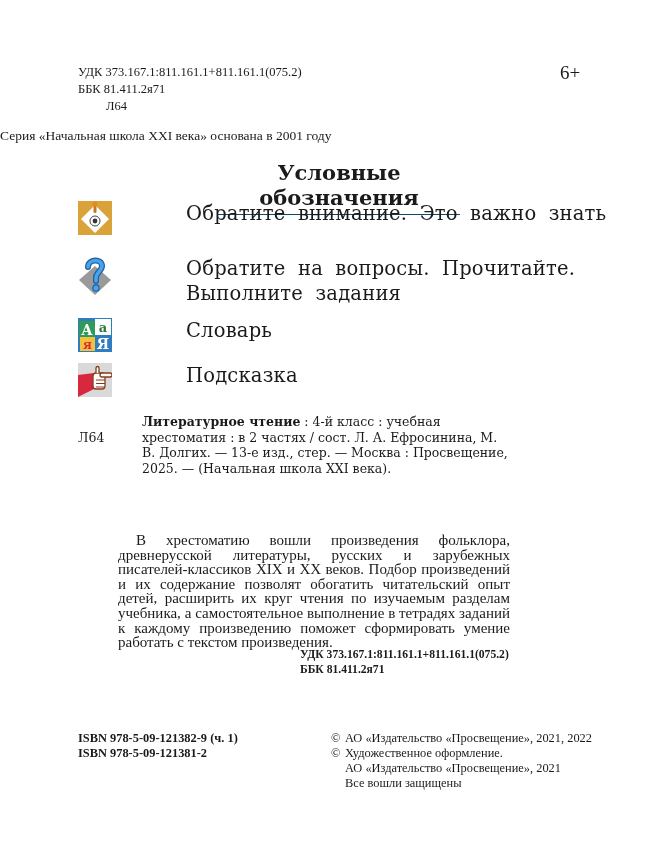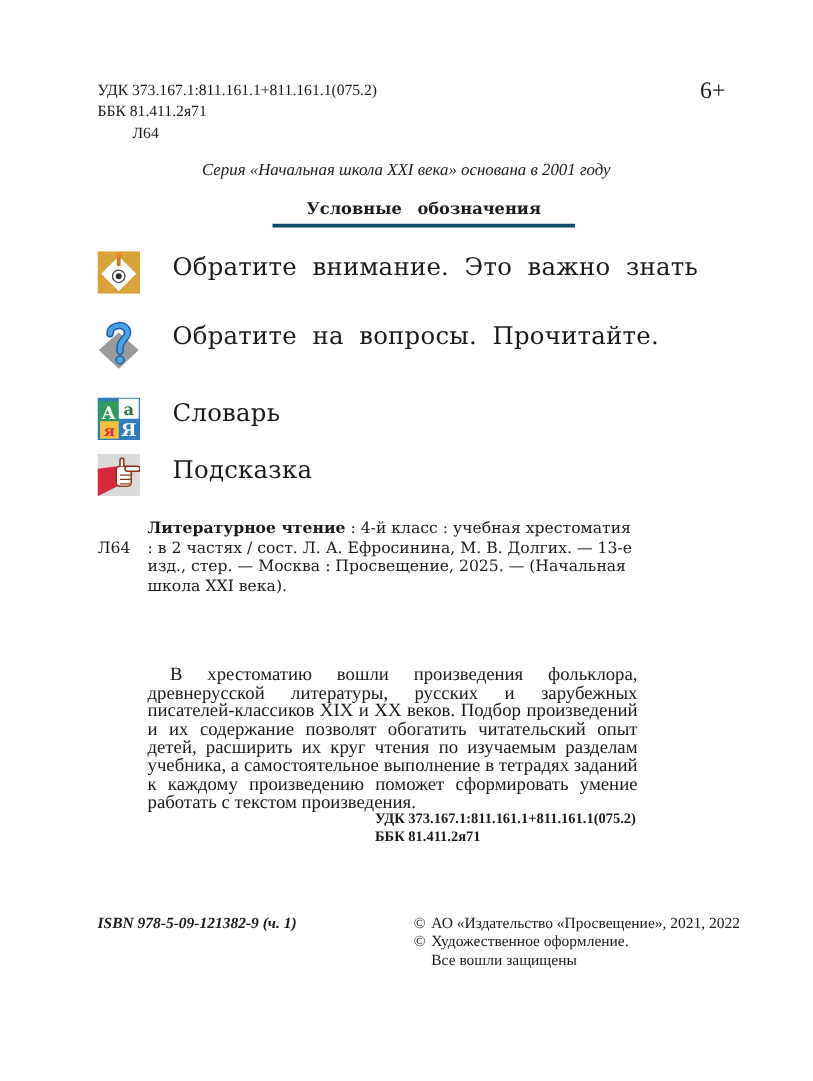"Серия «Начальная школа XXI века»" .series { font-style: italic -> none; text-align: center -> left }
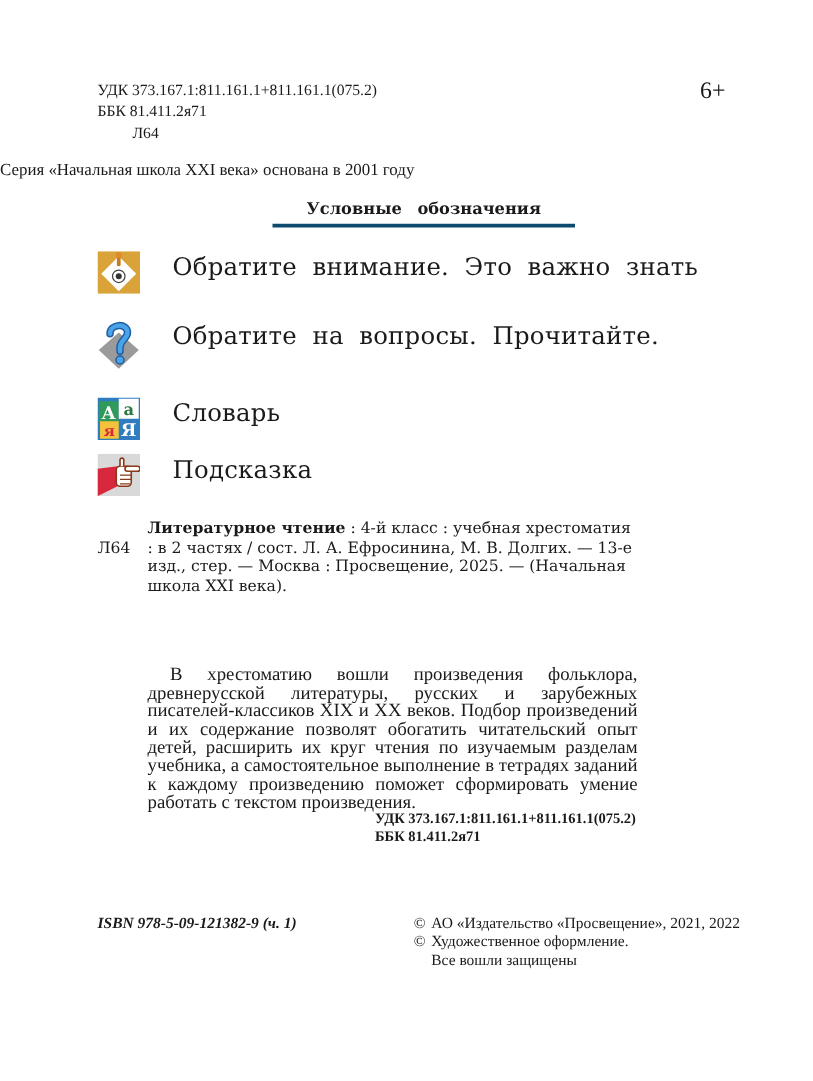"Условные обозначения" .legend-title { border-bottom: 3px solid #0c4a6e -> 1px solid #0c4a6e; font-size: 13px -> 21px }
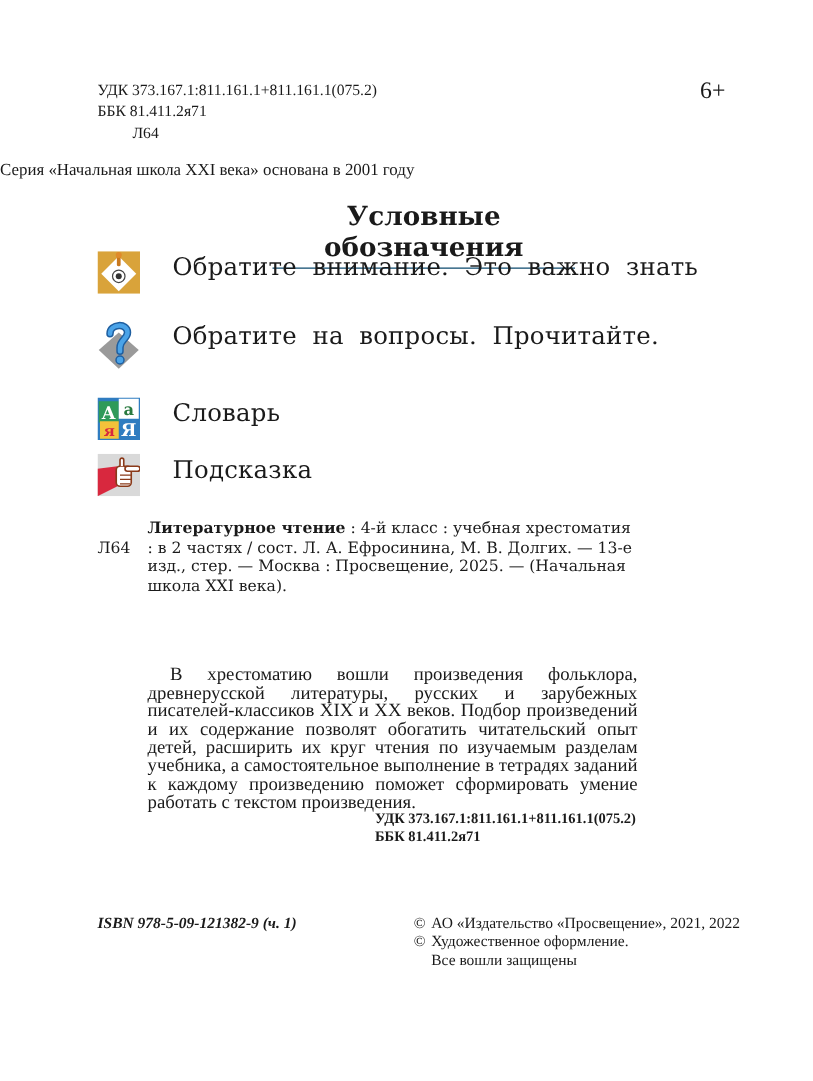"Обратите внимание. Это важно знать" .legend-item { gap: none -> 48px }
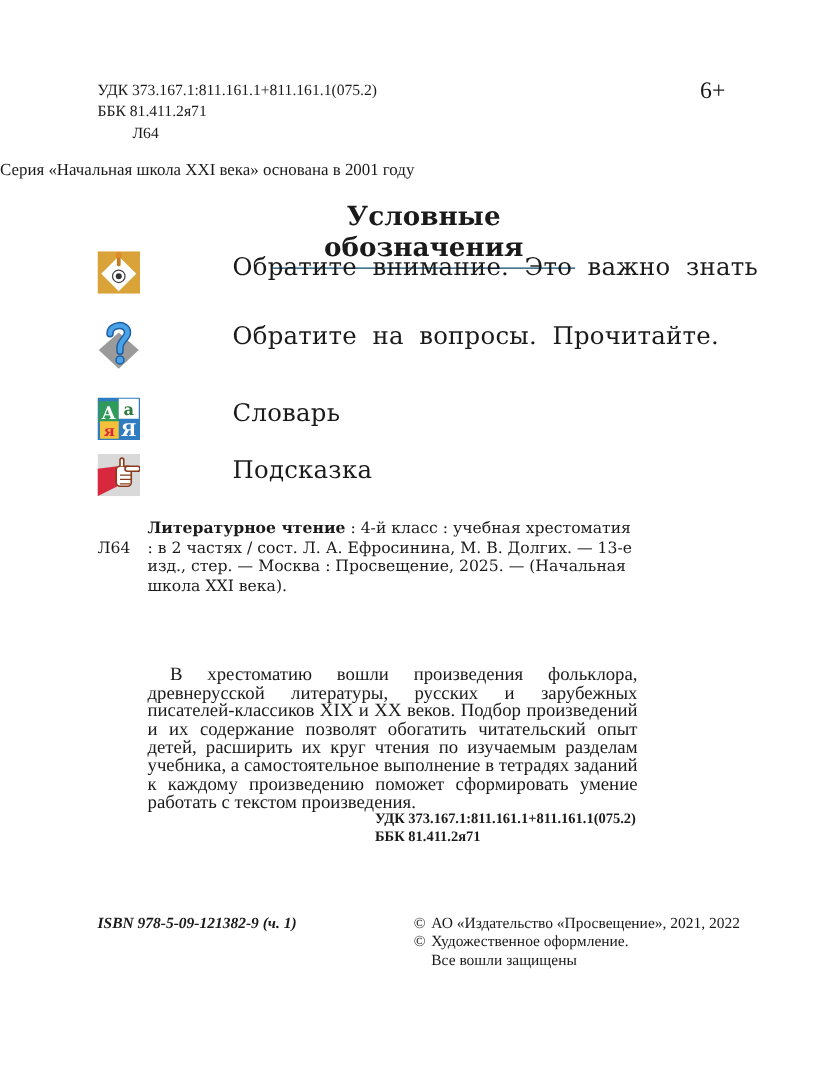"Выполните задания" span { html: none -> <span>Выполните задания</span> }
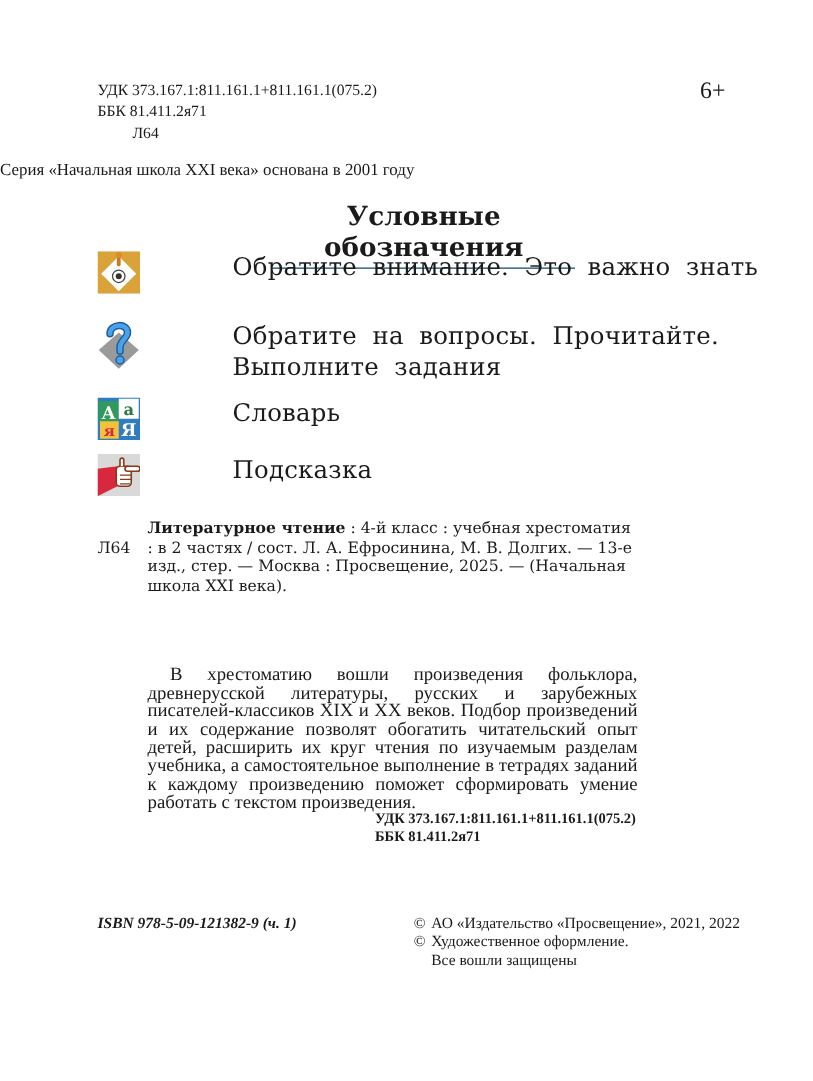"Литературное чтение : 4-й класс" .cat-body { margin-left: 40px -> 64px }
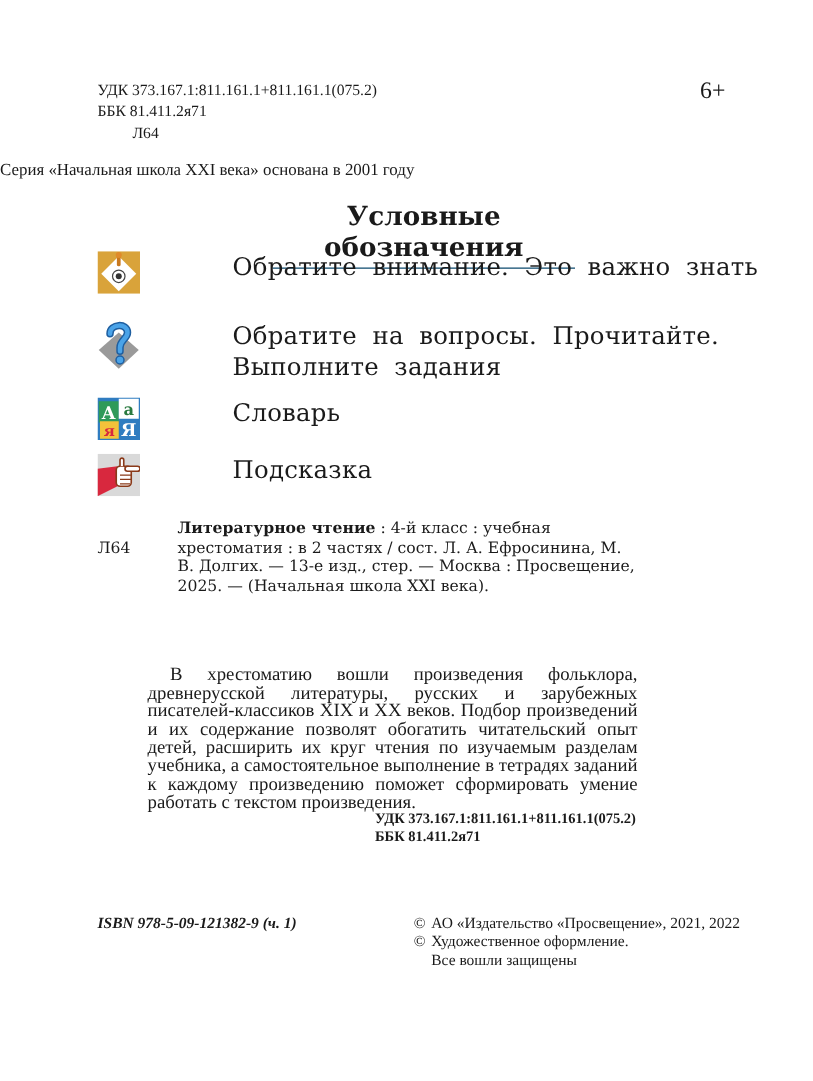"ISBN 978-5-09-121382-9 (ч. 1)" .isbn-bottom { font-style: italic -> none }
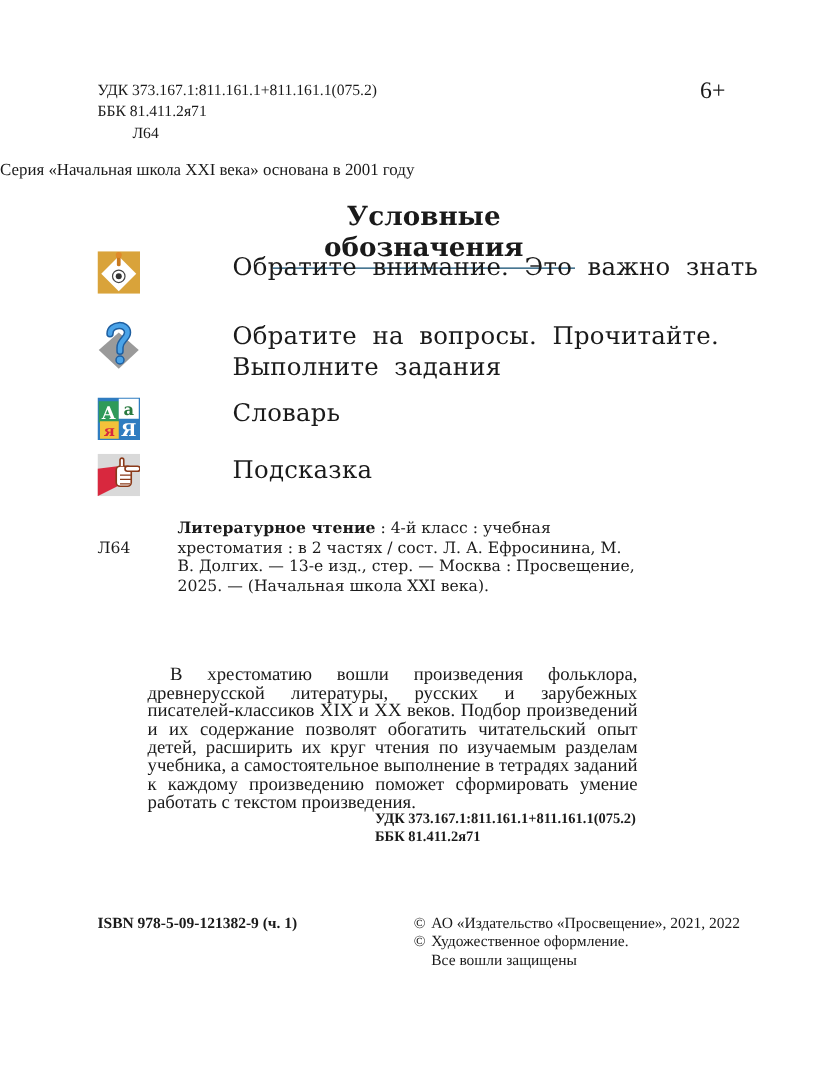"ISBN 978-5-09-121381-2" div { html: none -> <div>ISBN 978-5-09-121381-2</div> }
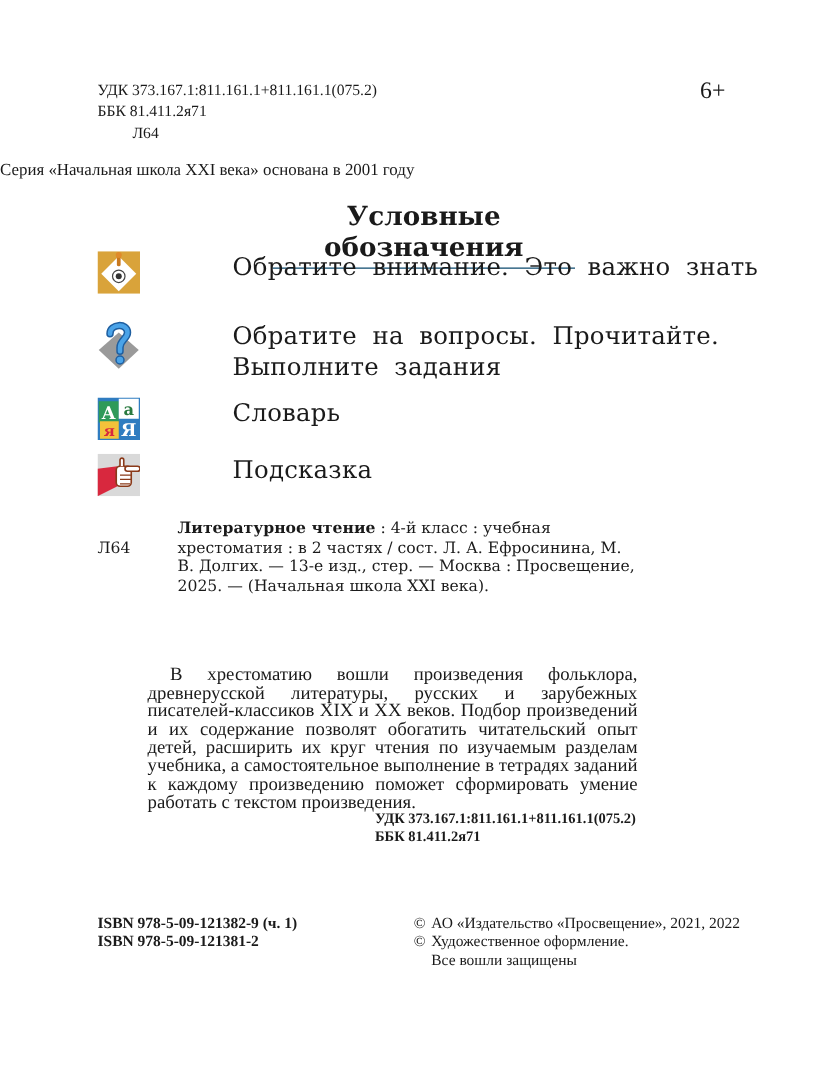"АО «Издательство «Просвещение», 2021" span { html: none -> <span>АО «Издательство «Просвещение», 2021</span> }
